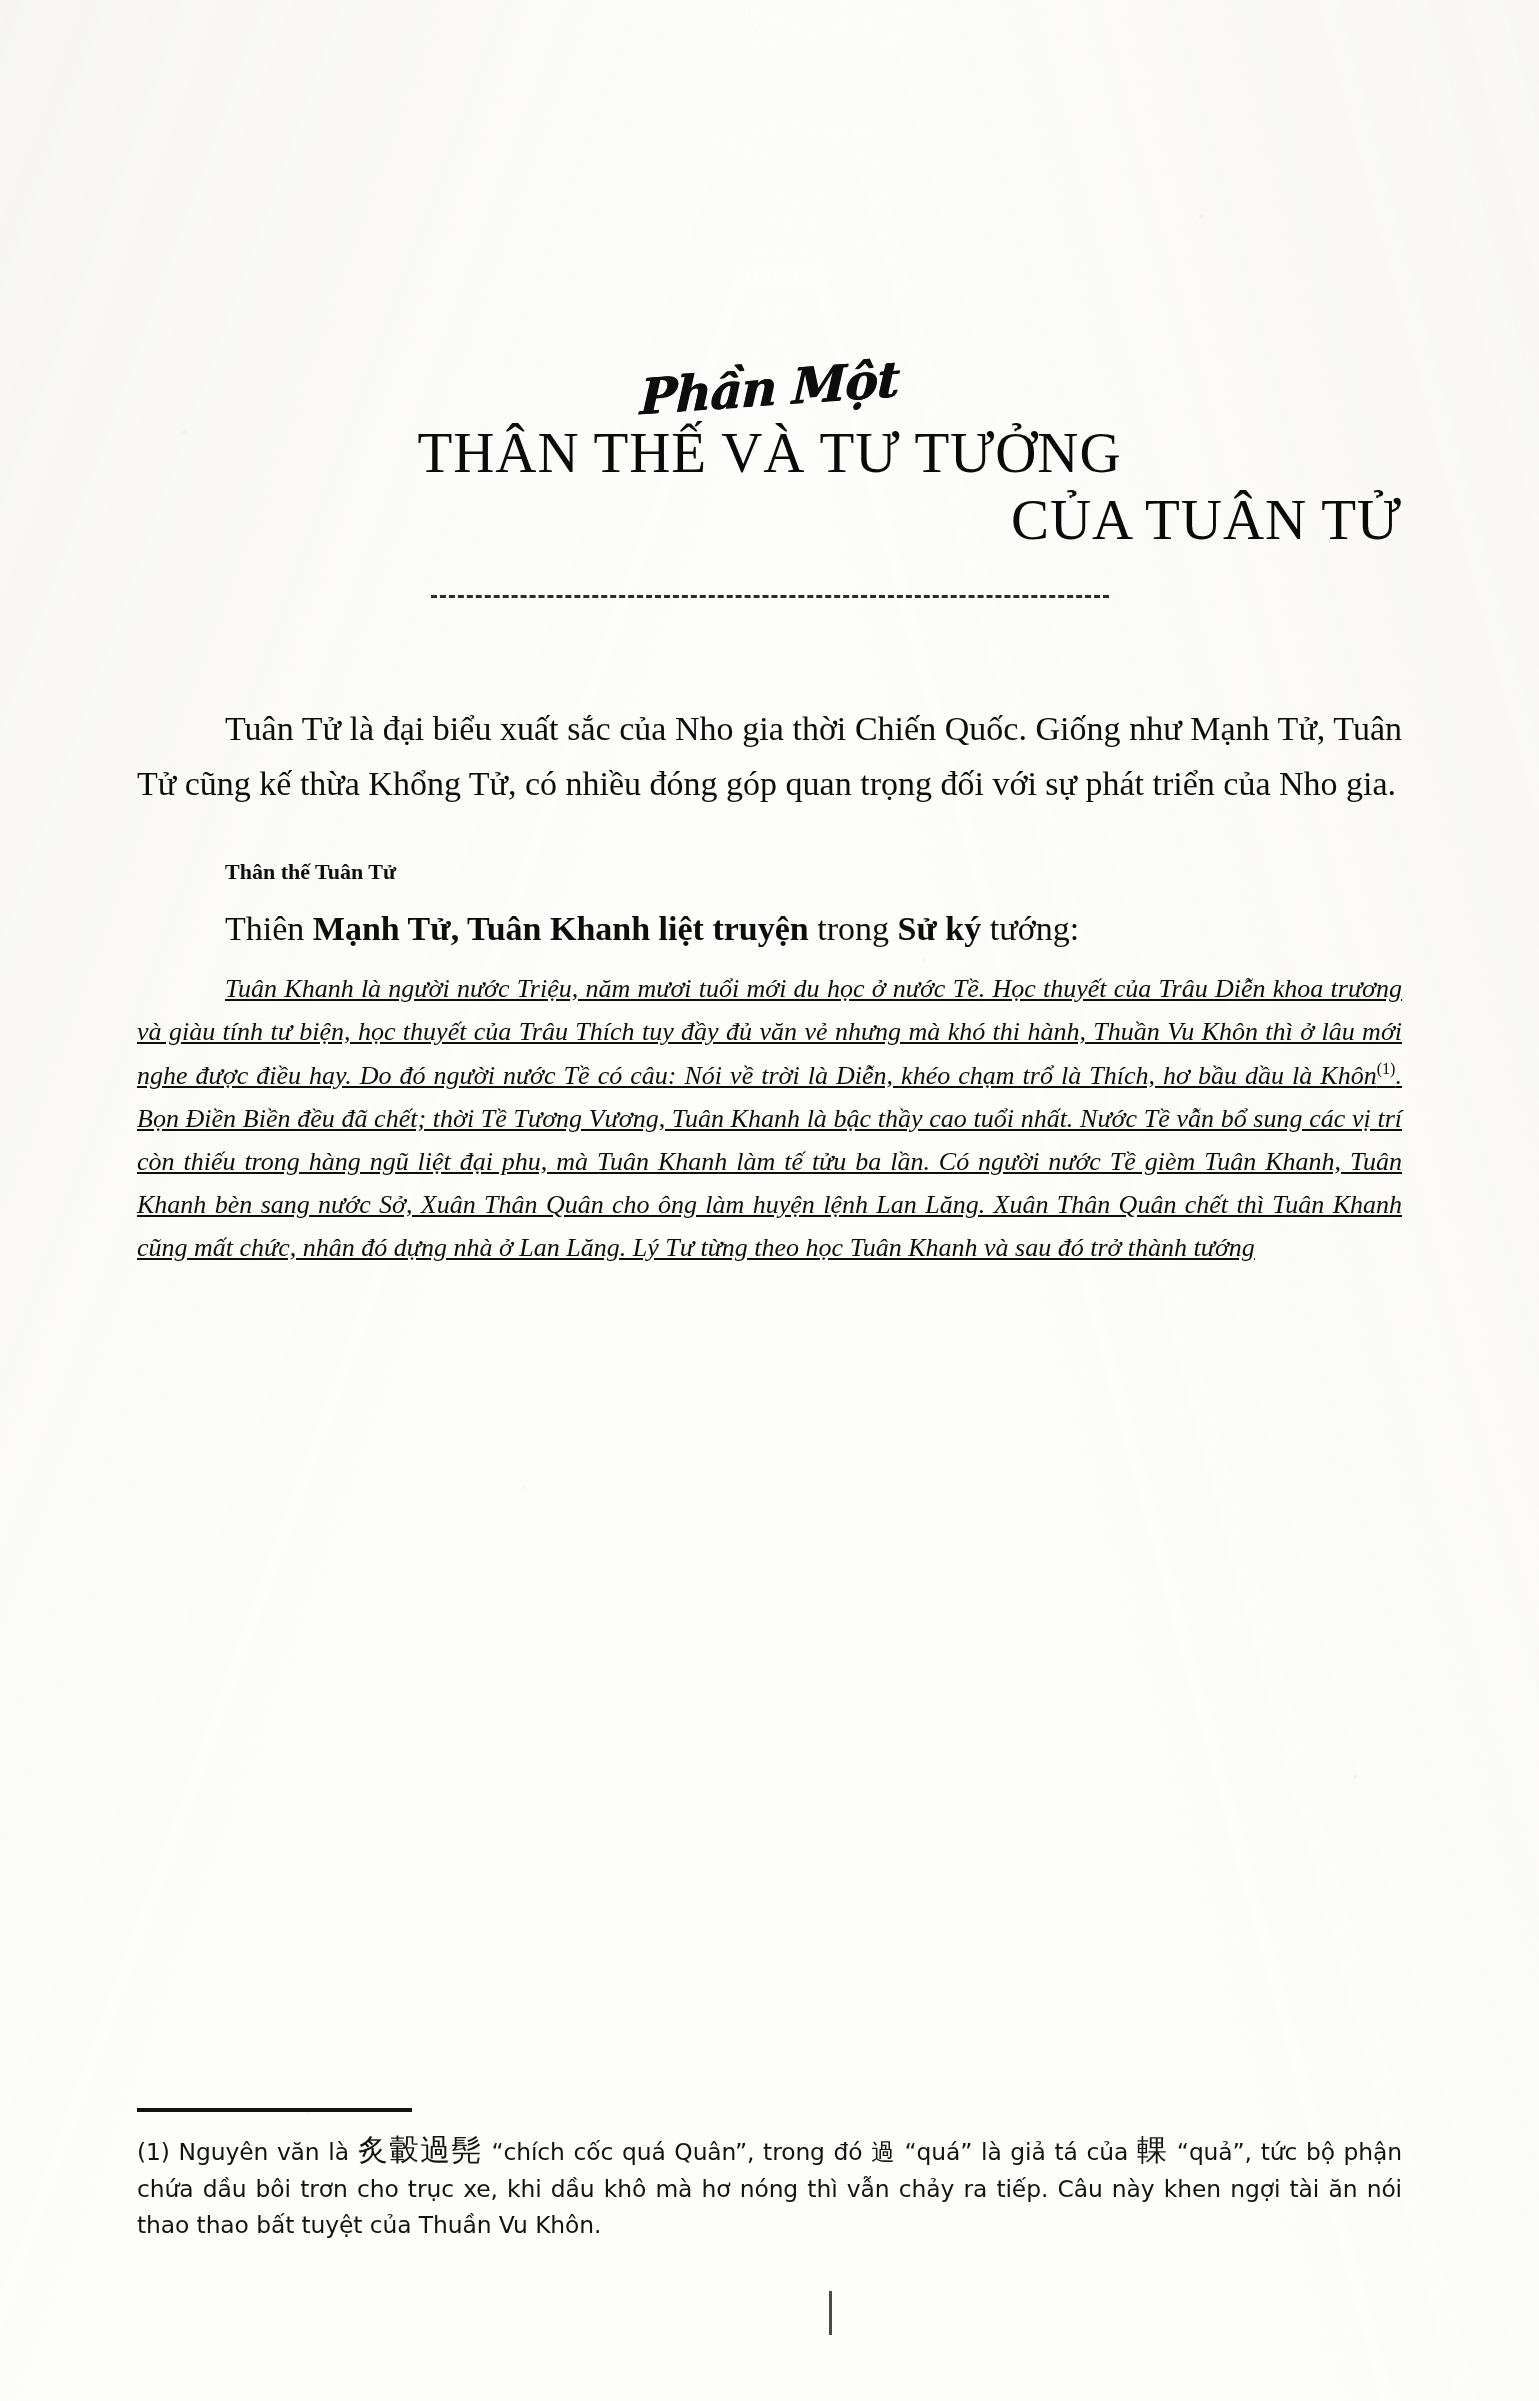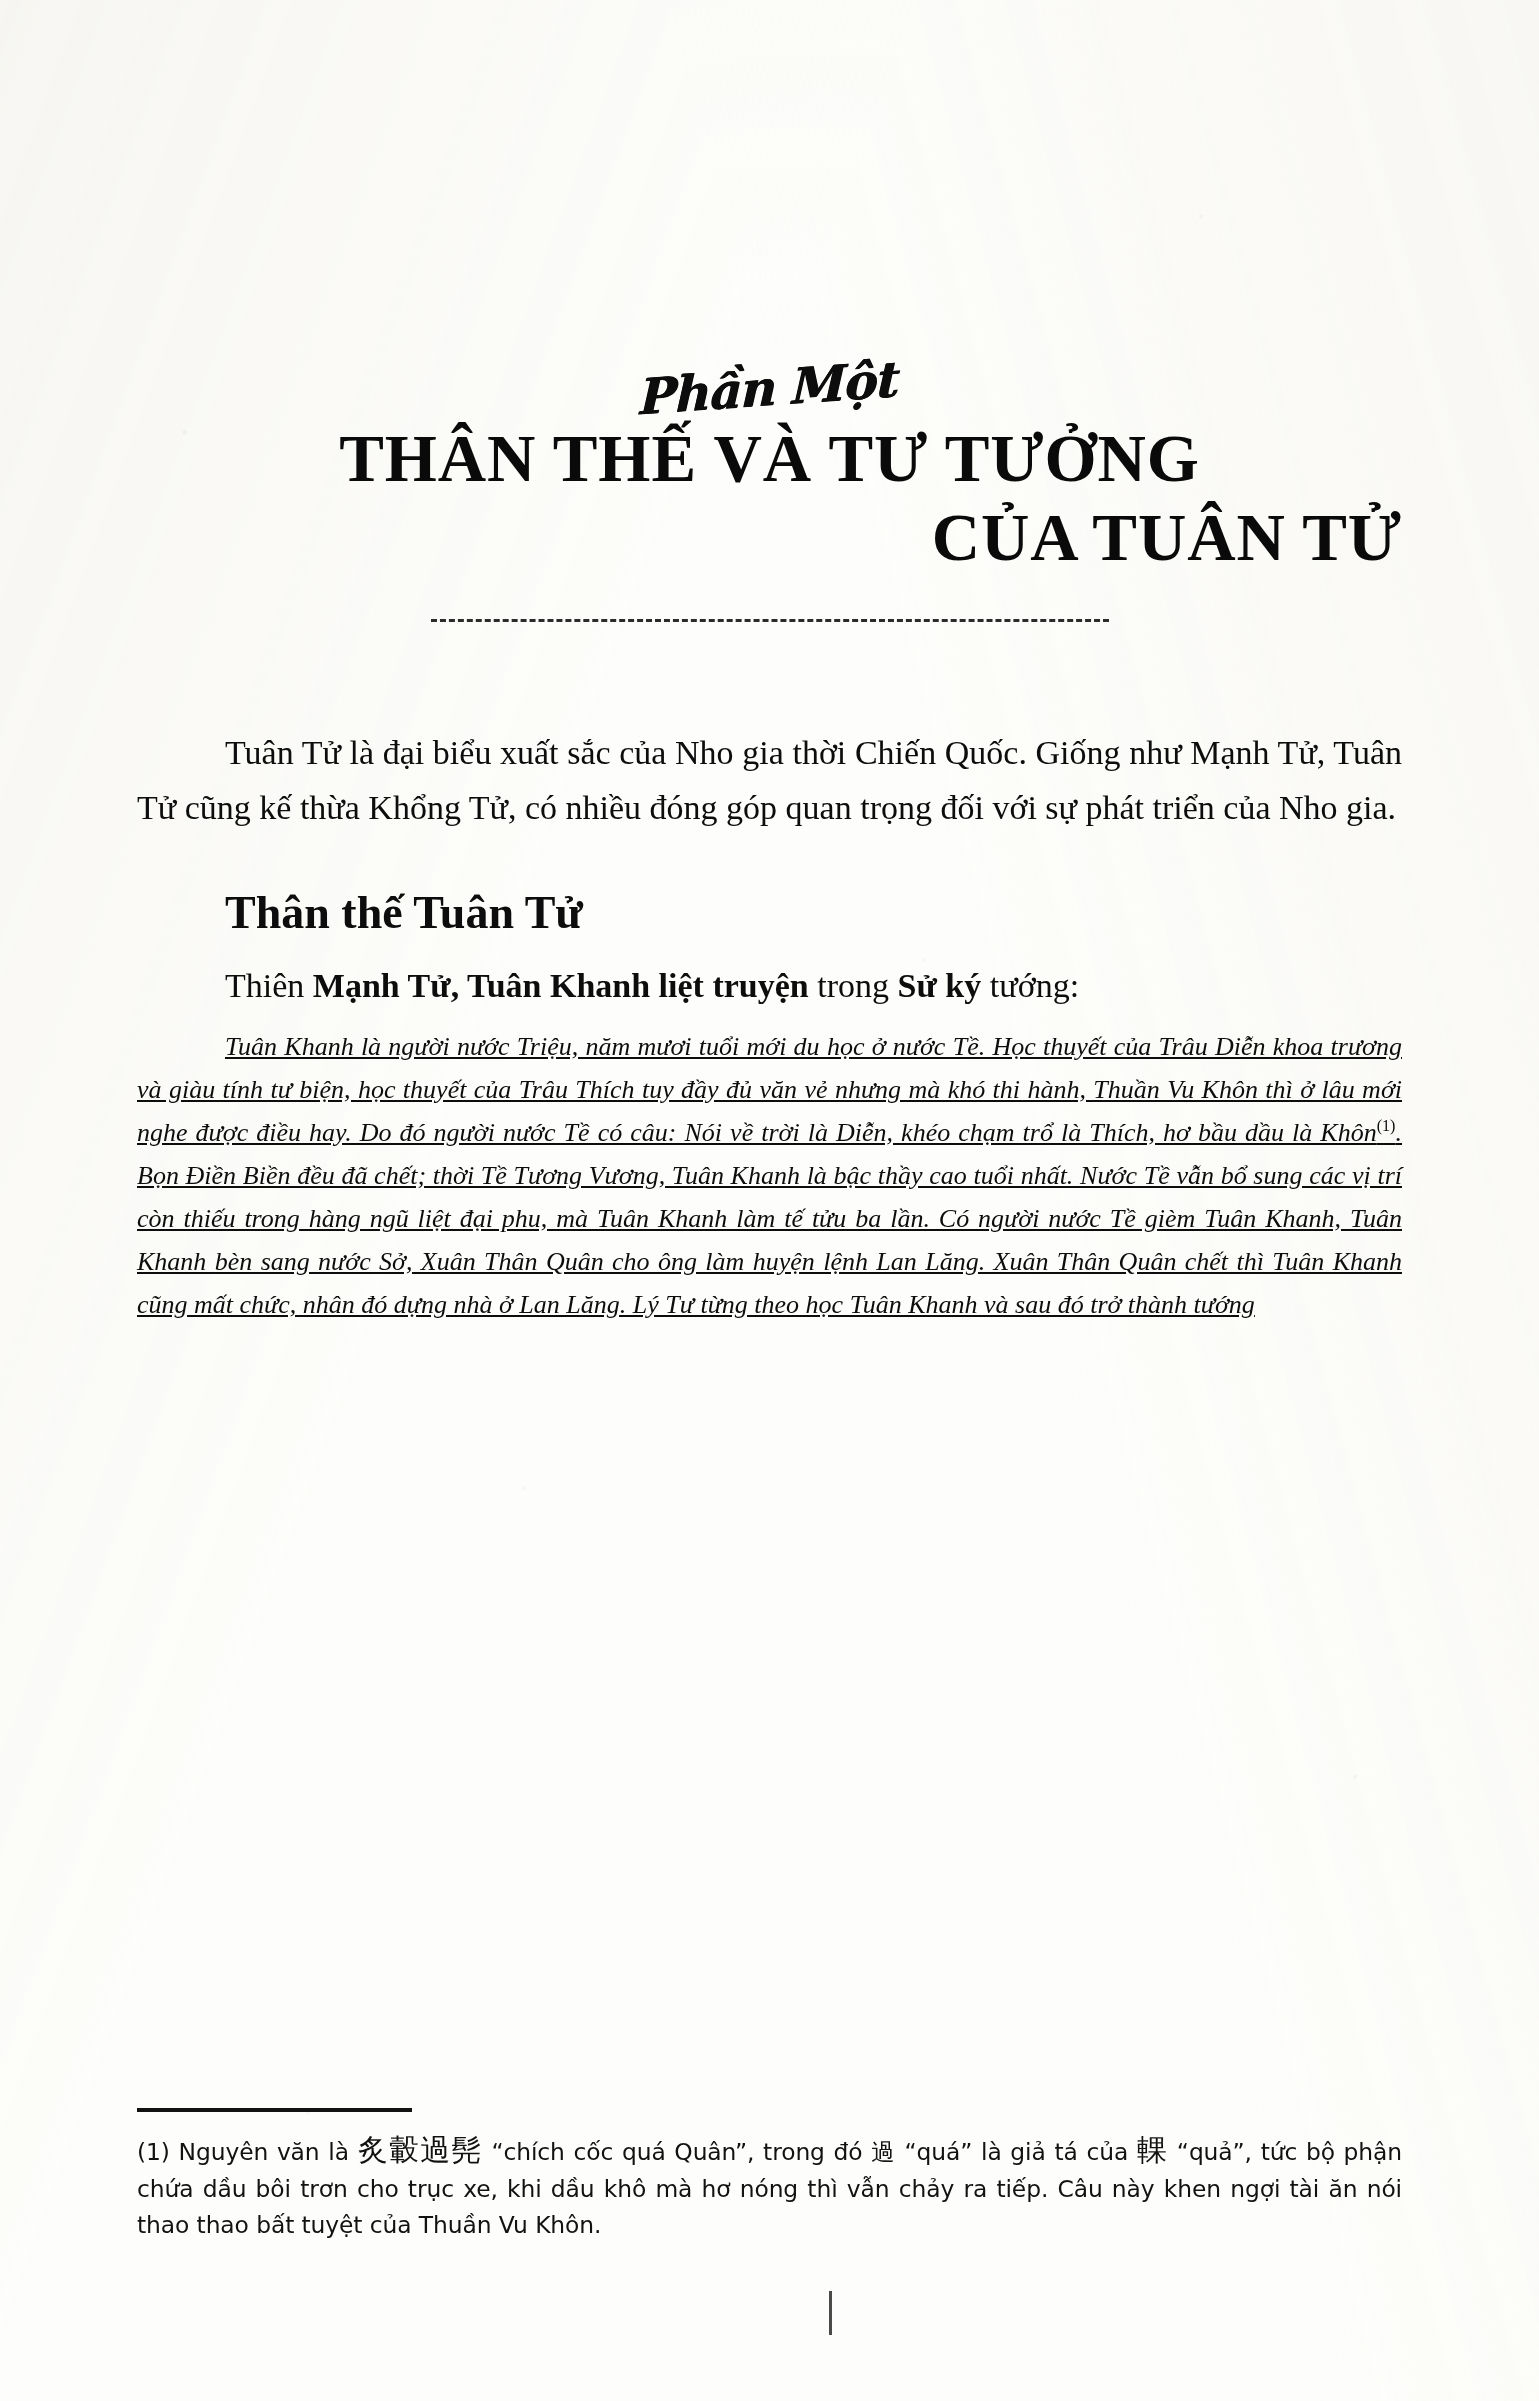"THÂN THẾ VÀ TƯ TƯỞNG" .chapter-title { font-size: 67px -> 57px; font-weight: bold -> normal }
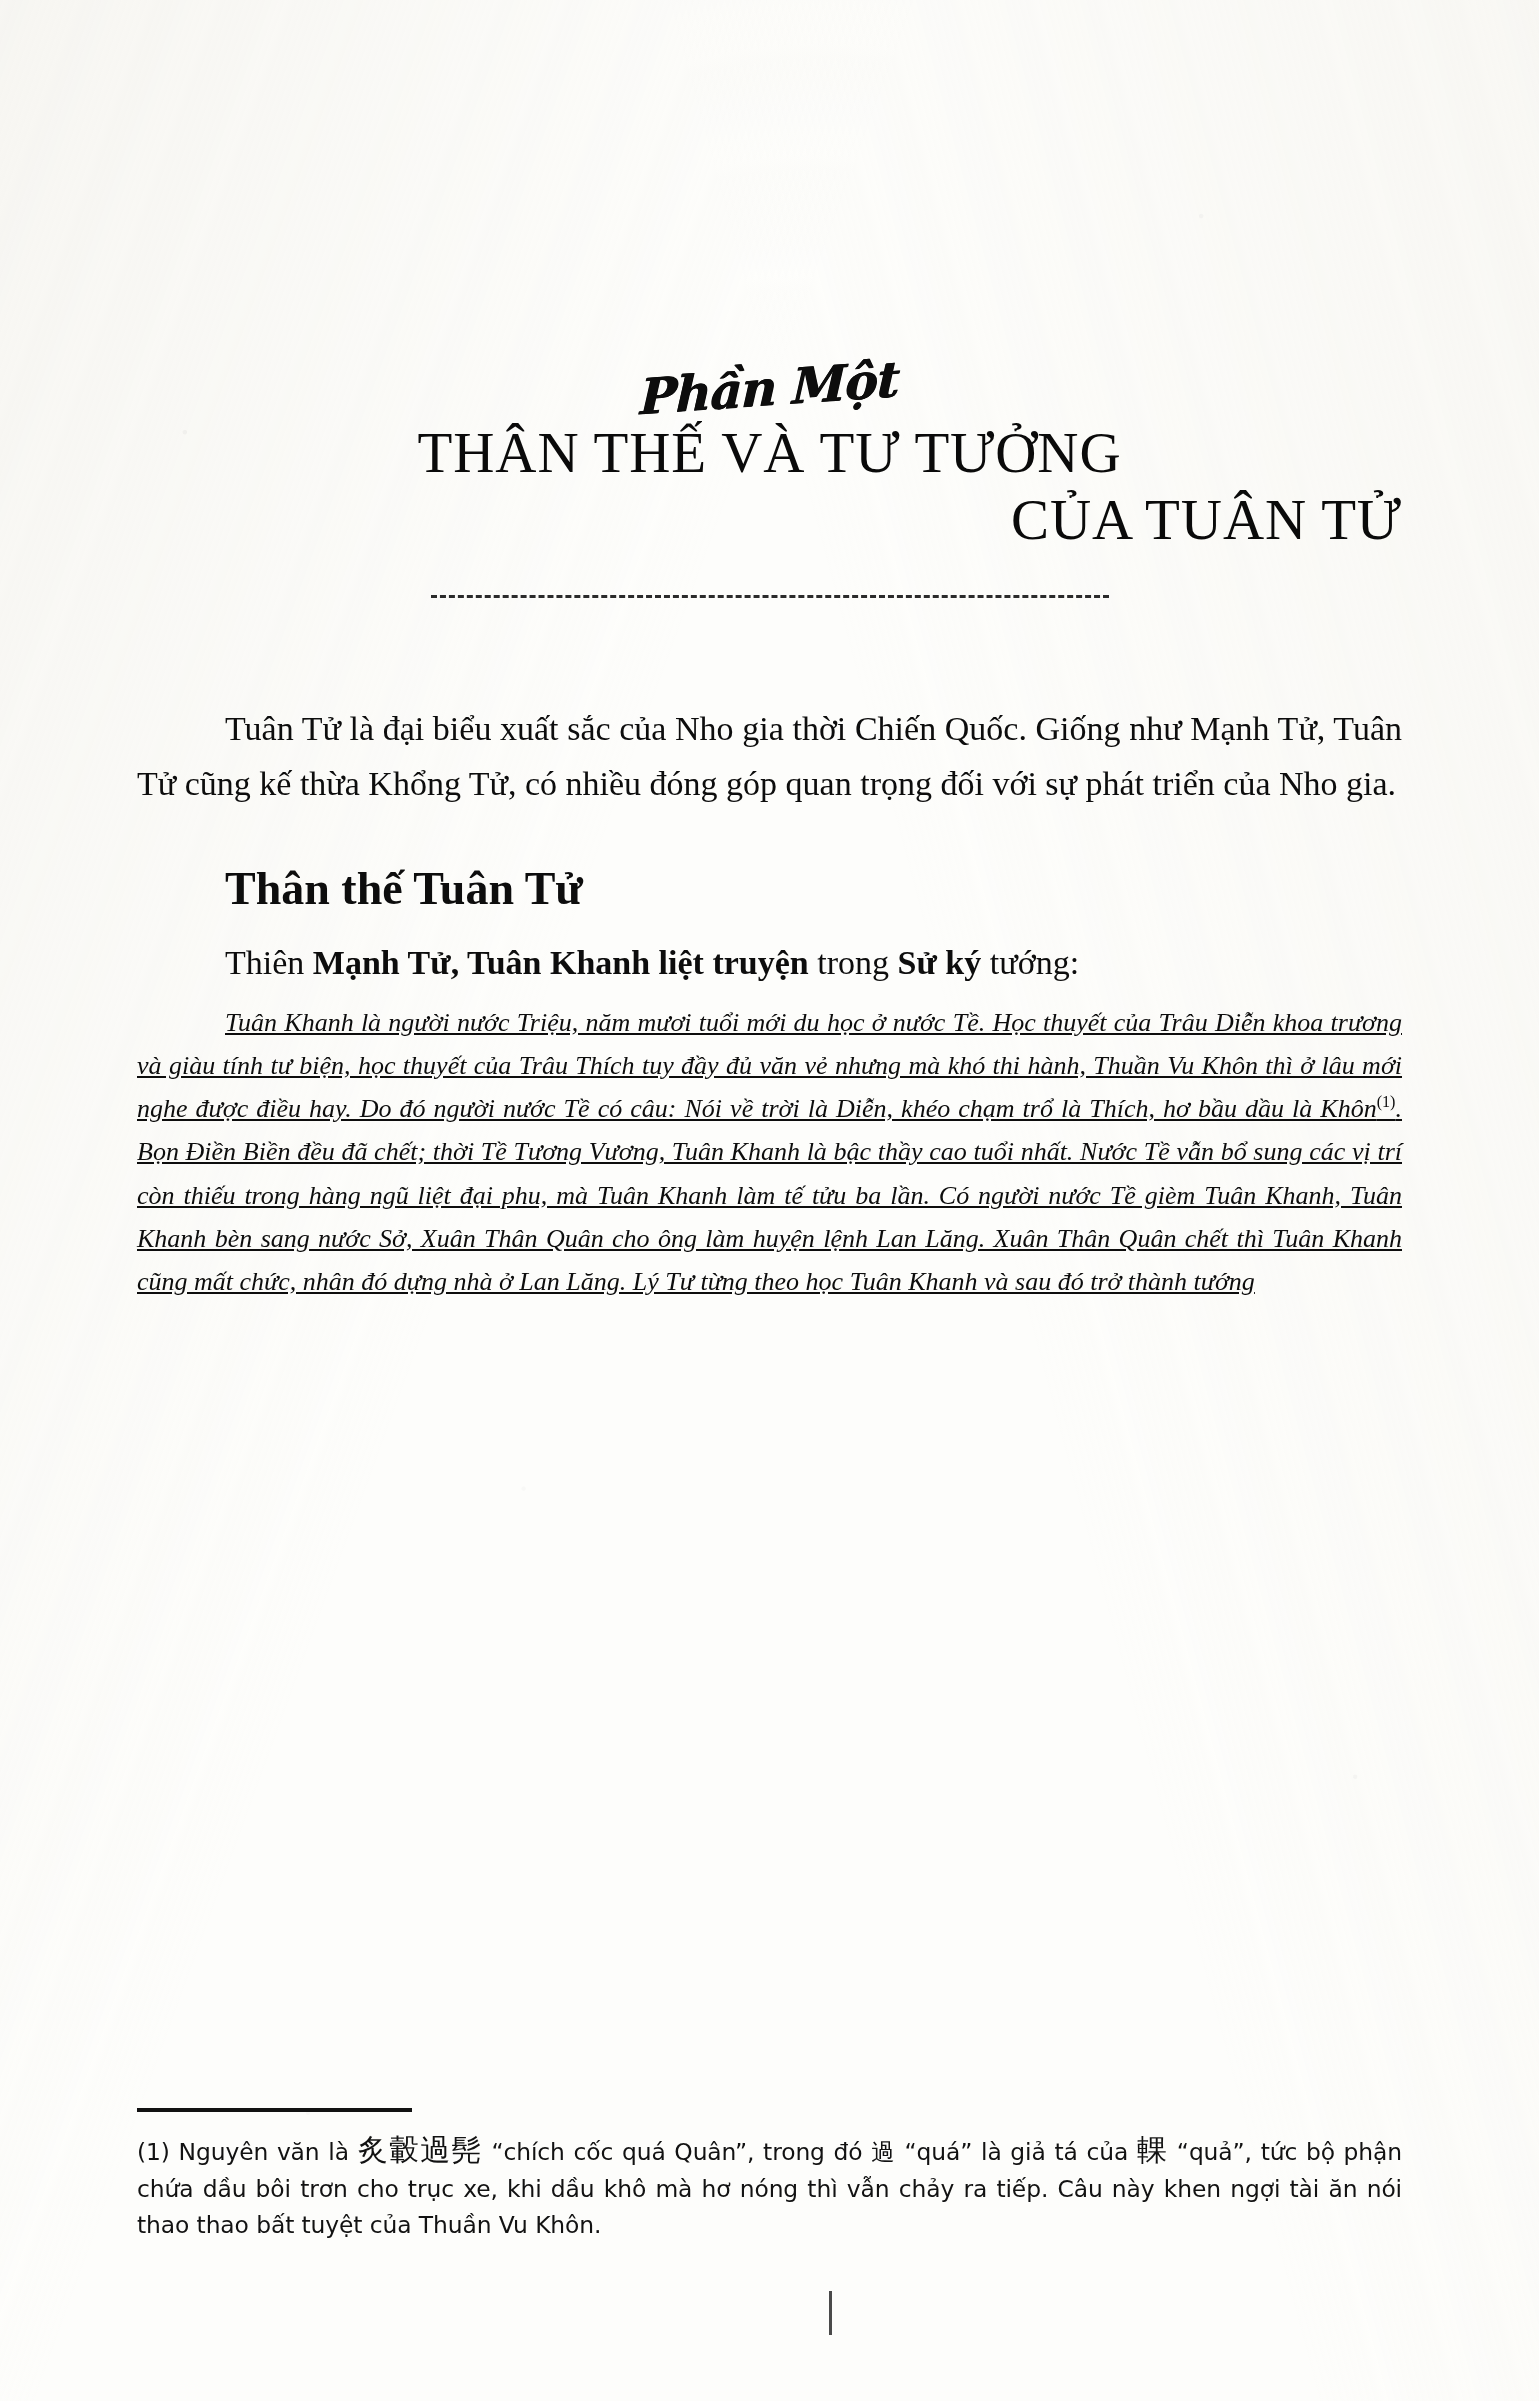"Thân thế Tuân Tử" h2.subhead { font-size: 46px -> 22px }
